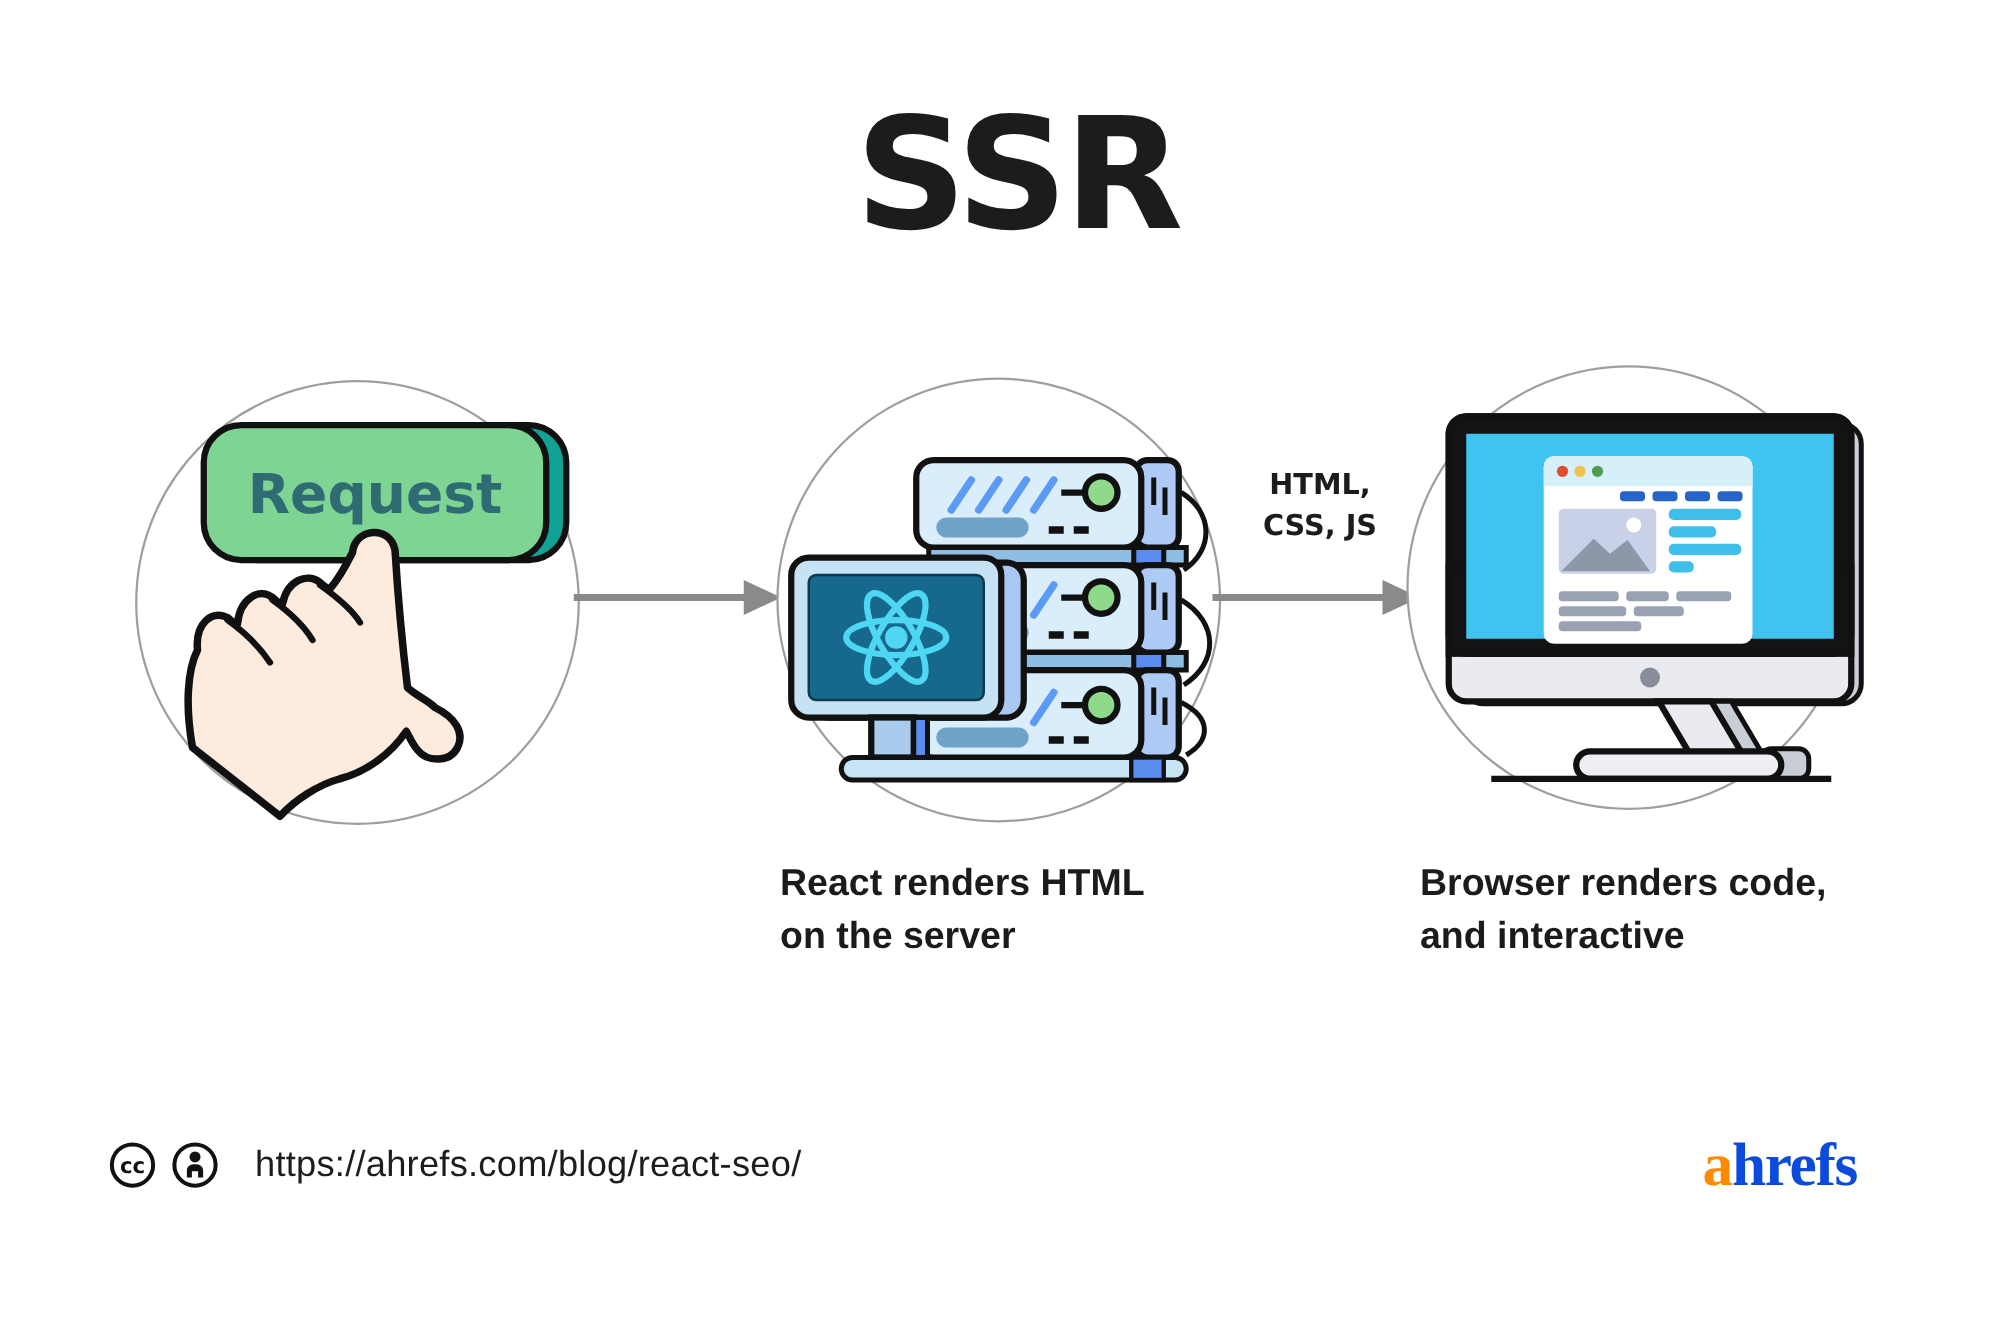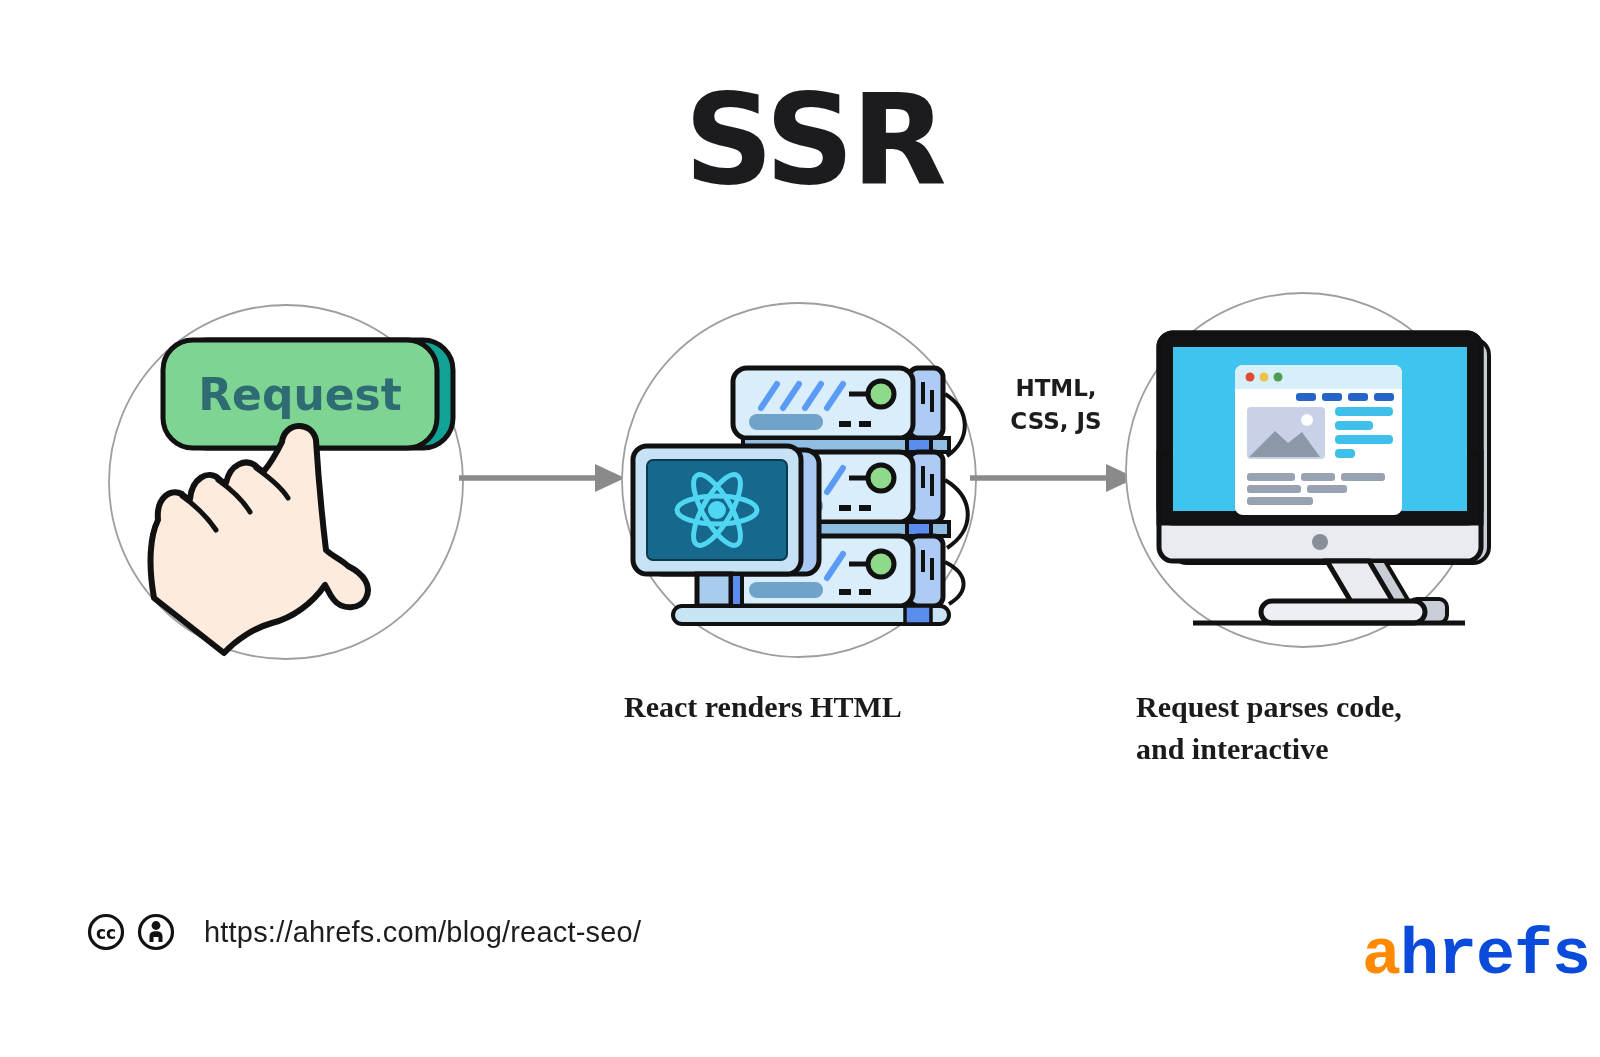"React renders HTML" .caption { font-family: Liberation Serif, serif -> Liberation Sans, sans-serif }
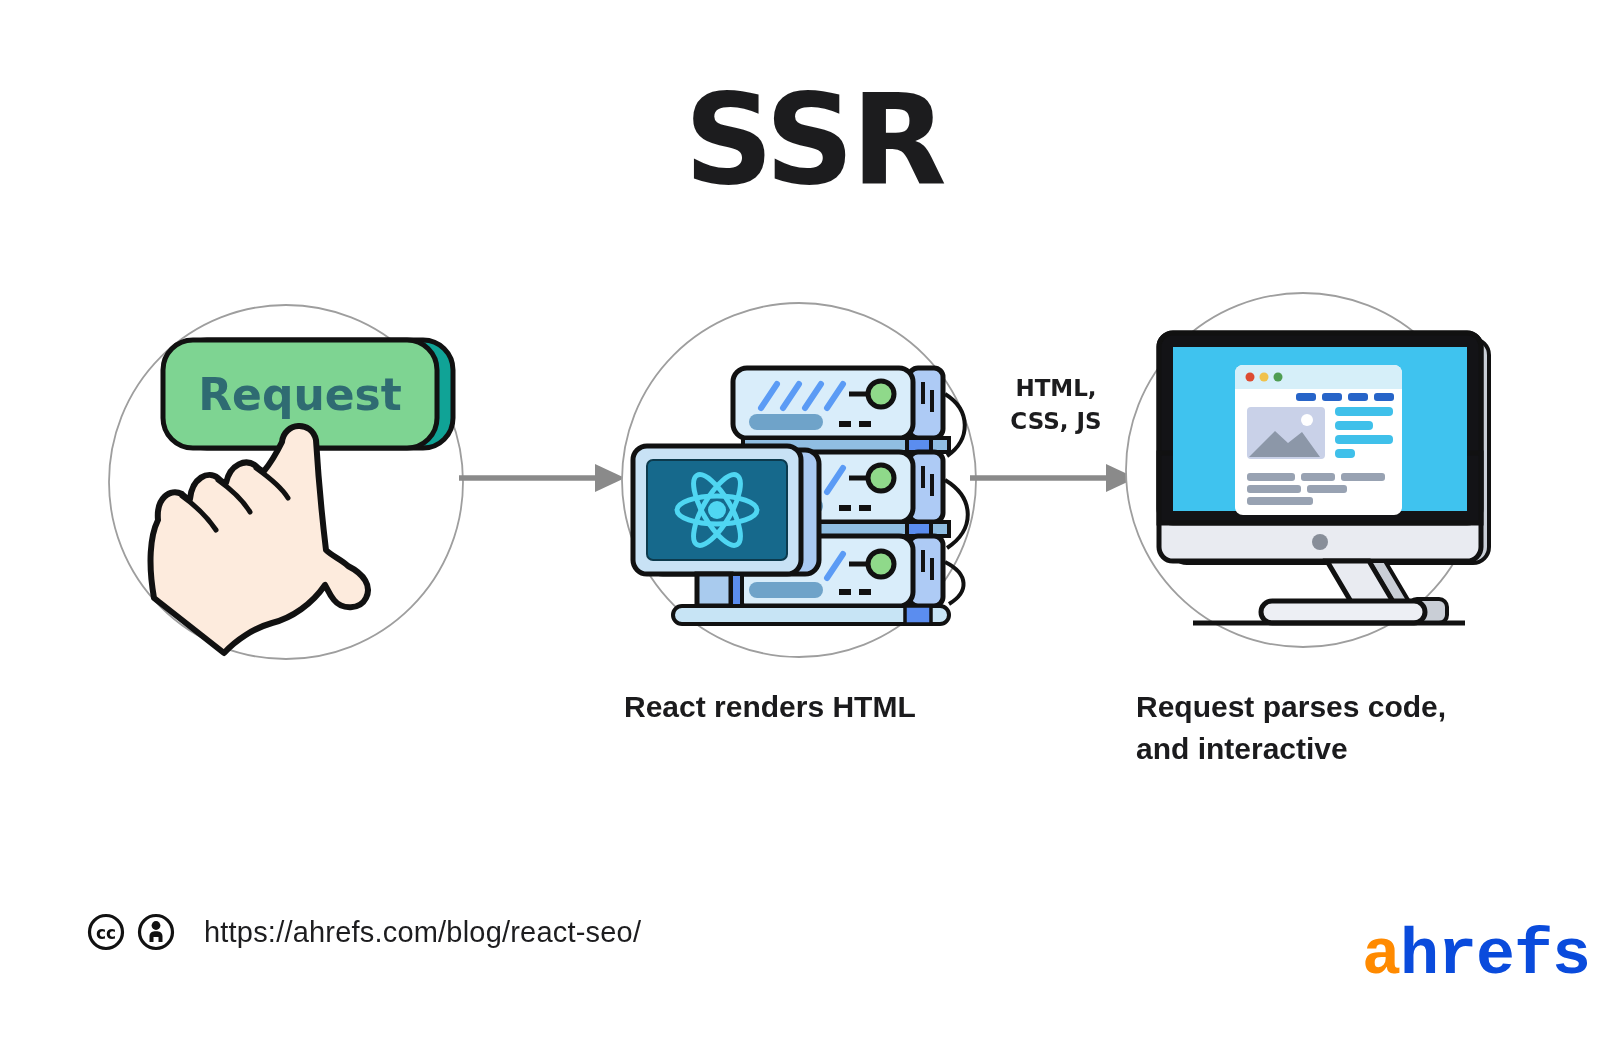"Request parses code," div { text: Request parses -> Browser renders }
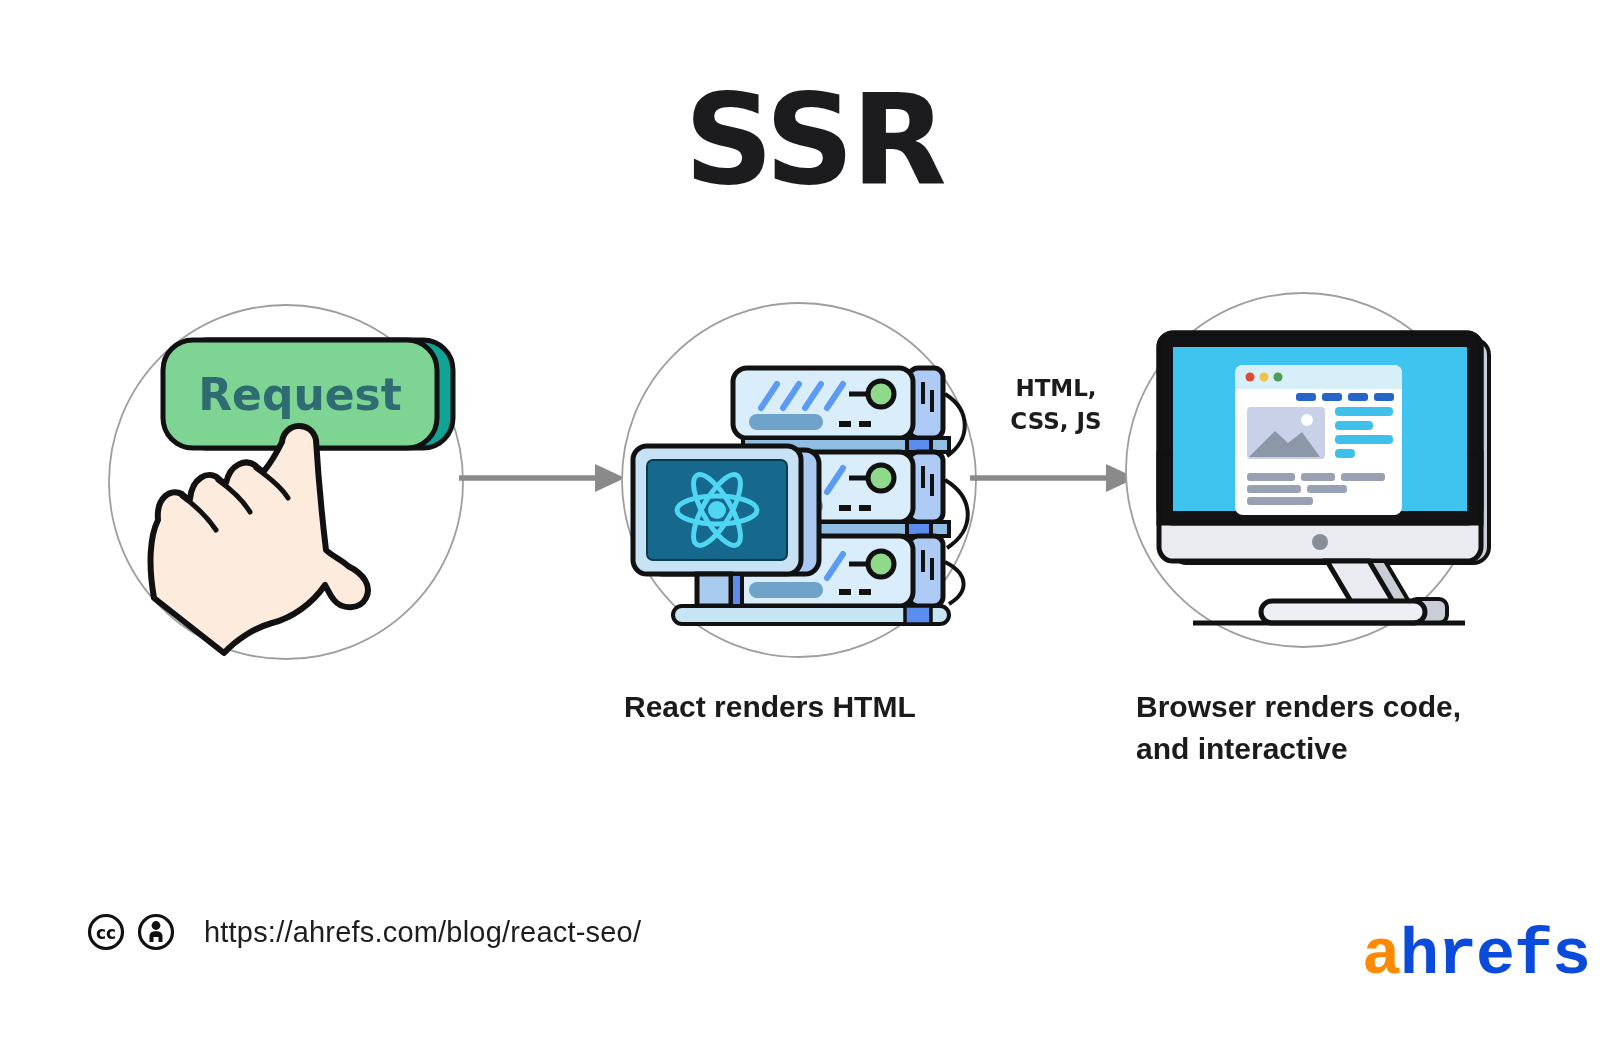"on the server" div { html: none -> <div>on the server</div> }
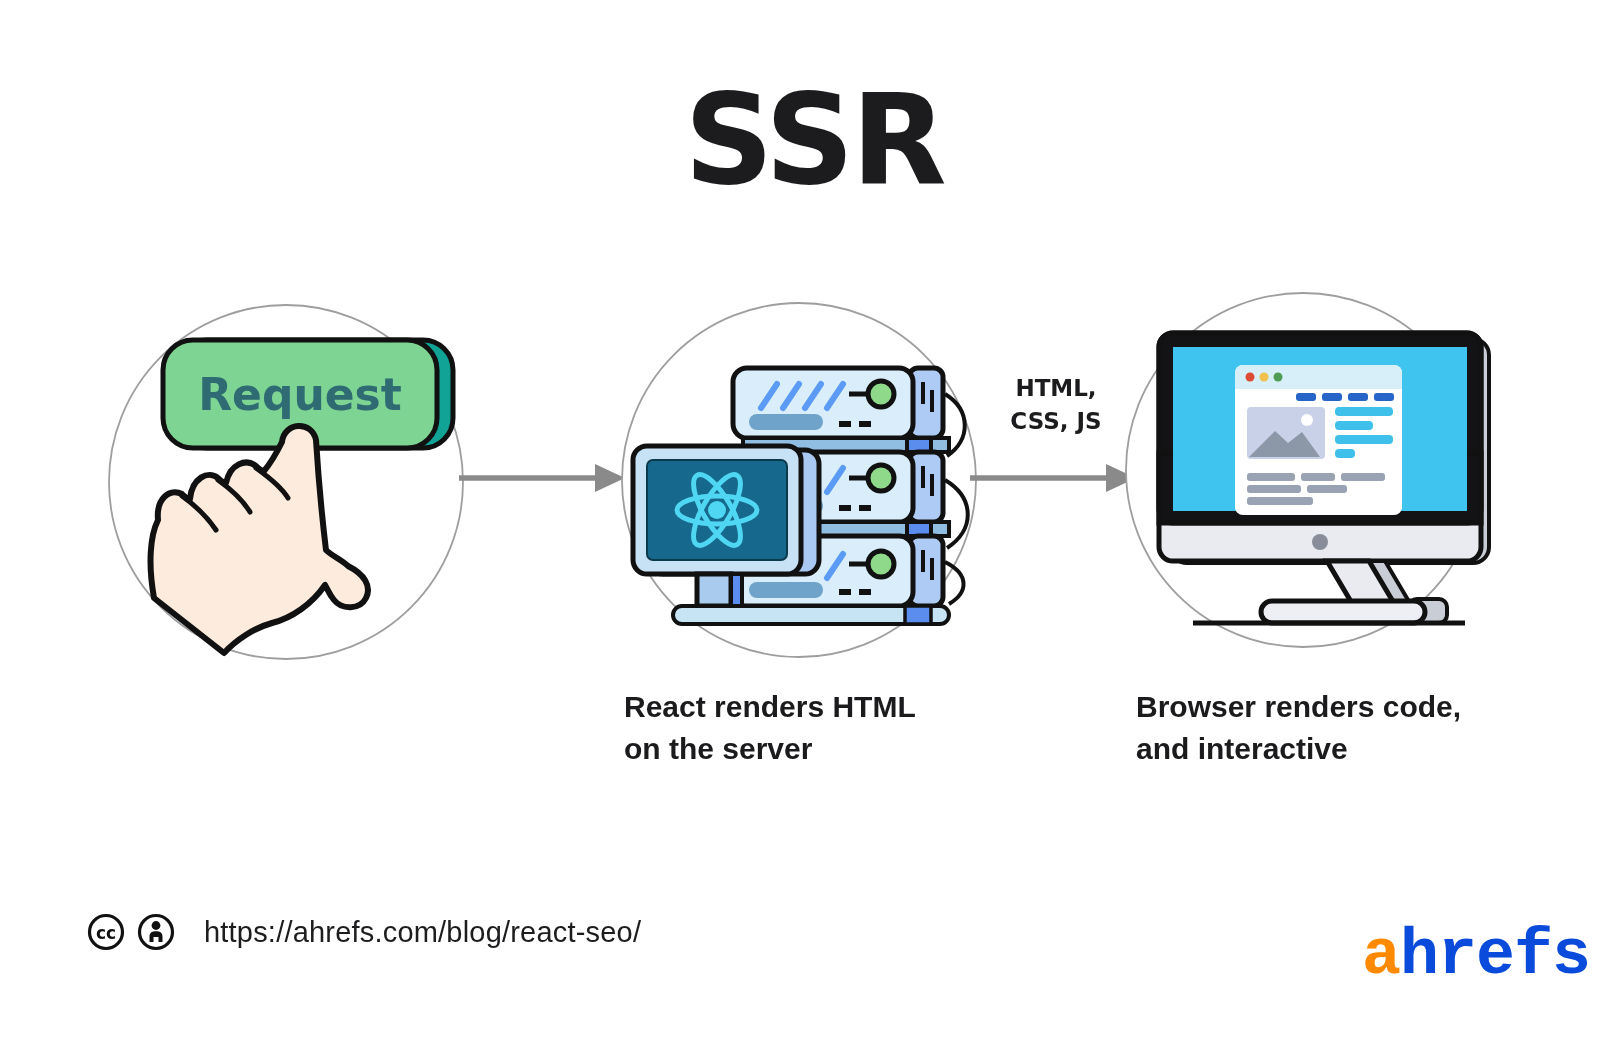"ahrefs" .logo { font-family: Liberation Mono, monospace -> Liberation Serif, serif; font-size: 65px -> 49px; margin-top: 24px -> none }
